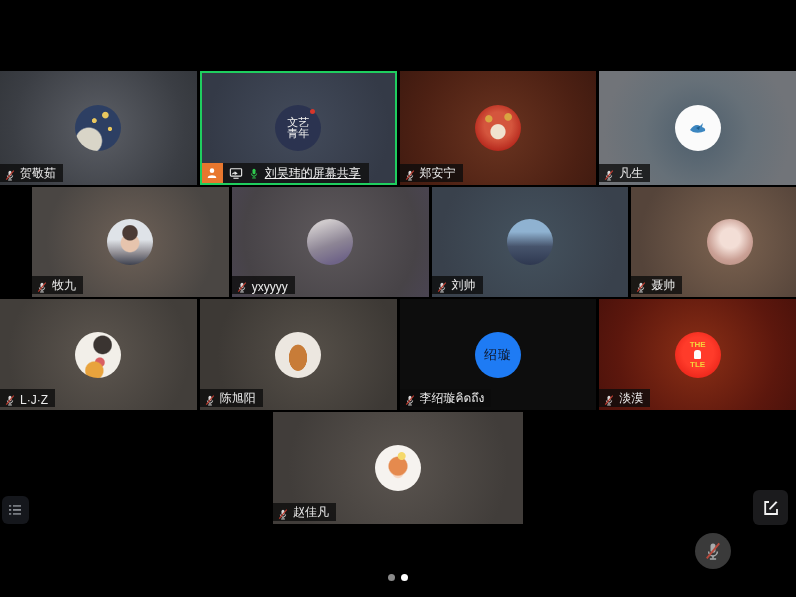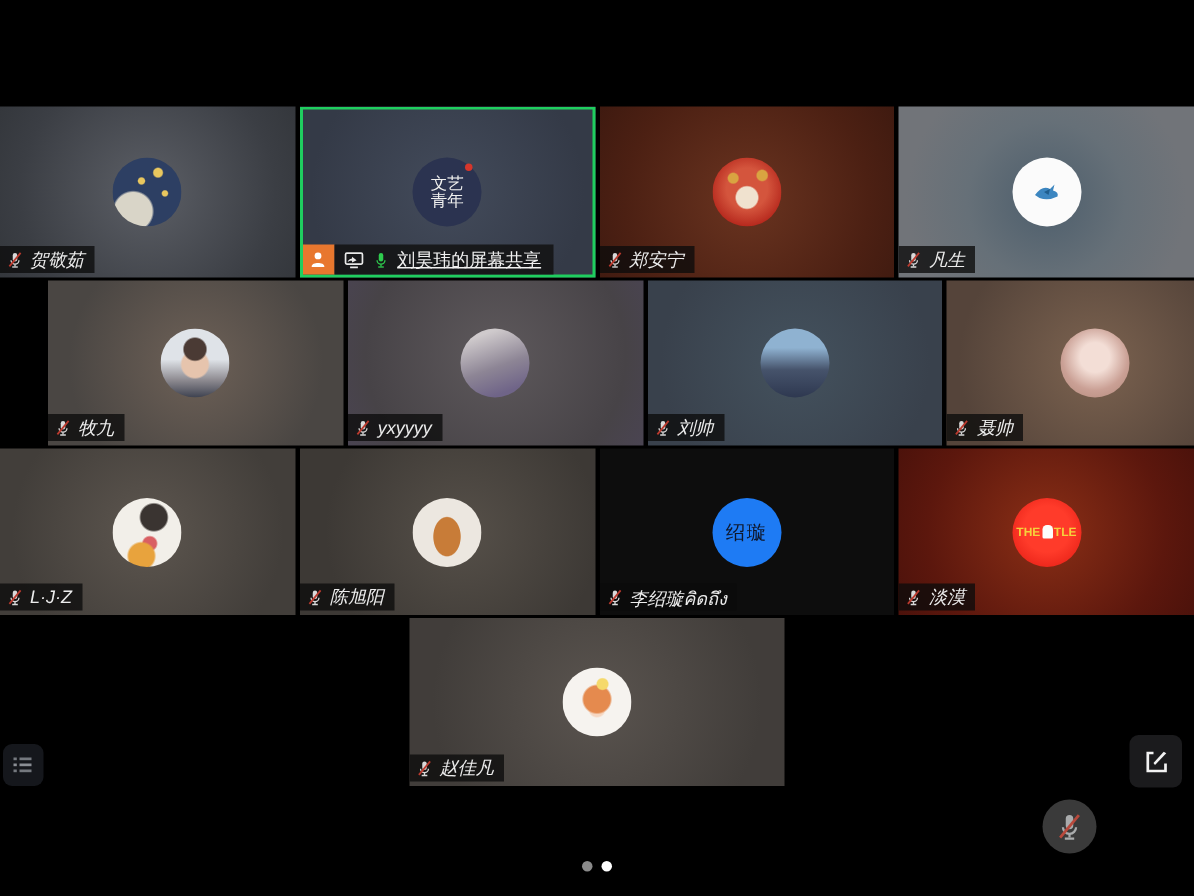"贺敬茹" .label { align-items: center -> flex-end; font-style: italic -> none }
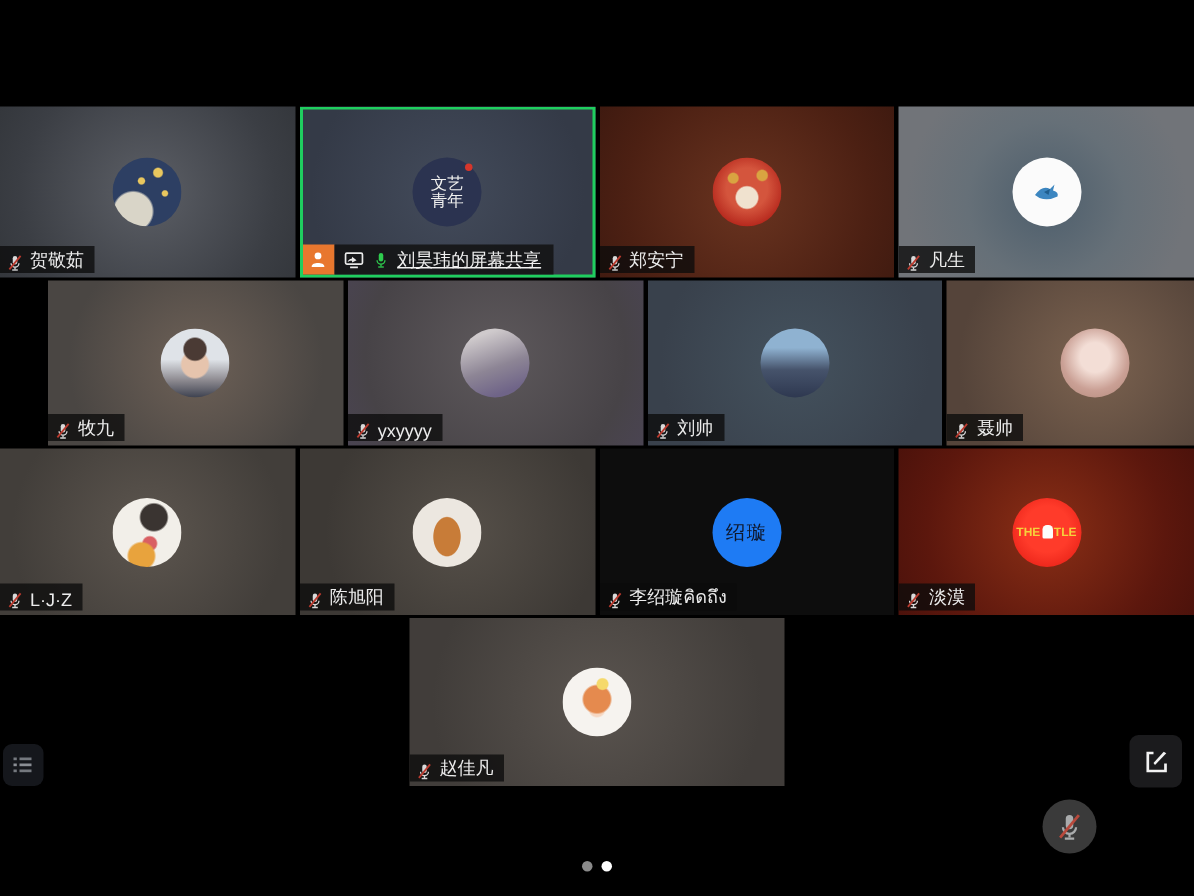"THE" .av11 { flex-direction: row -> column }
